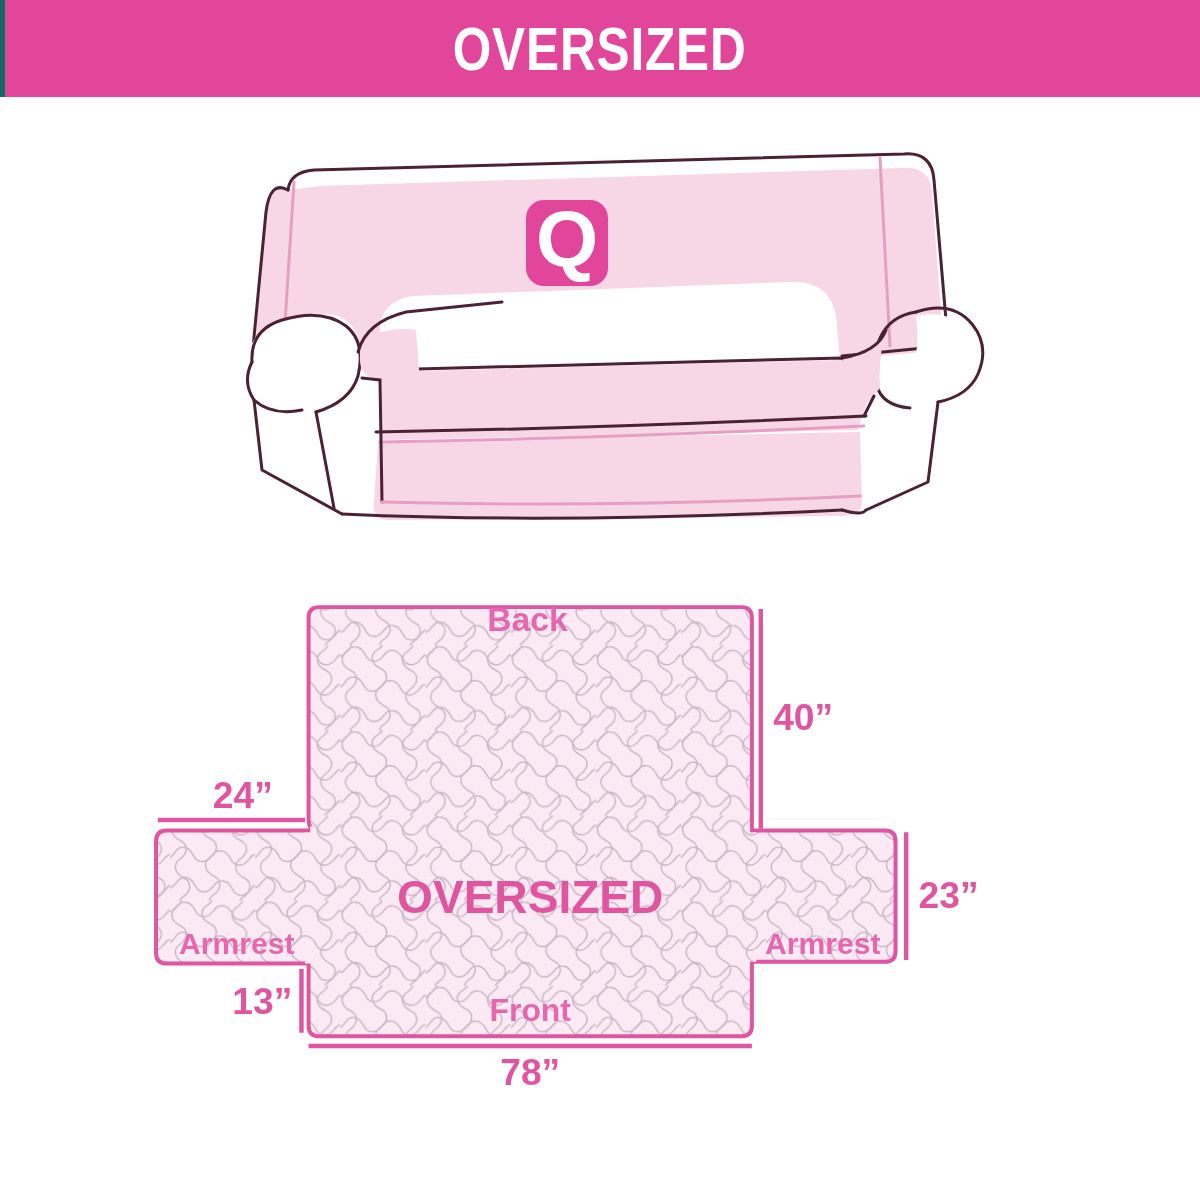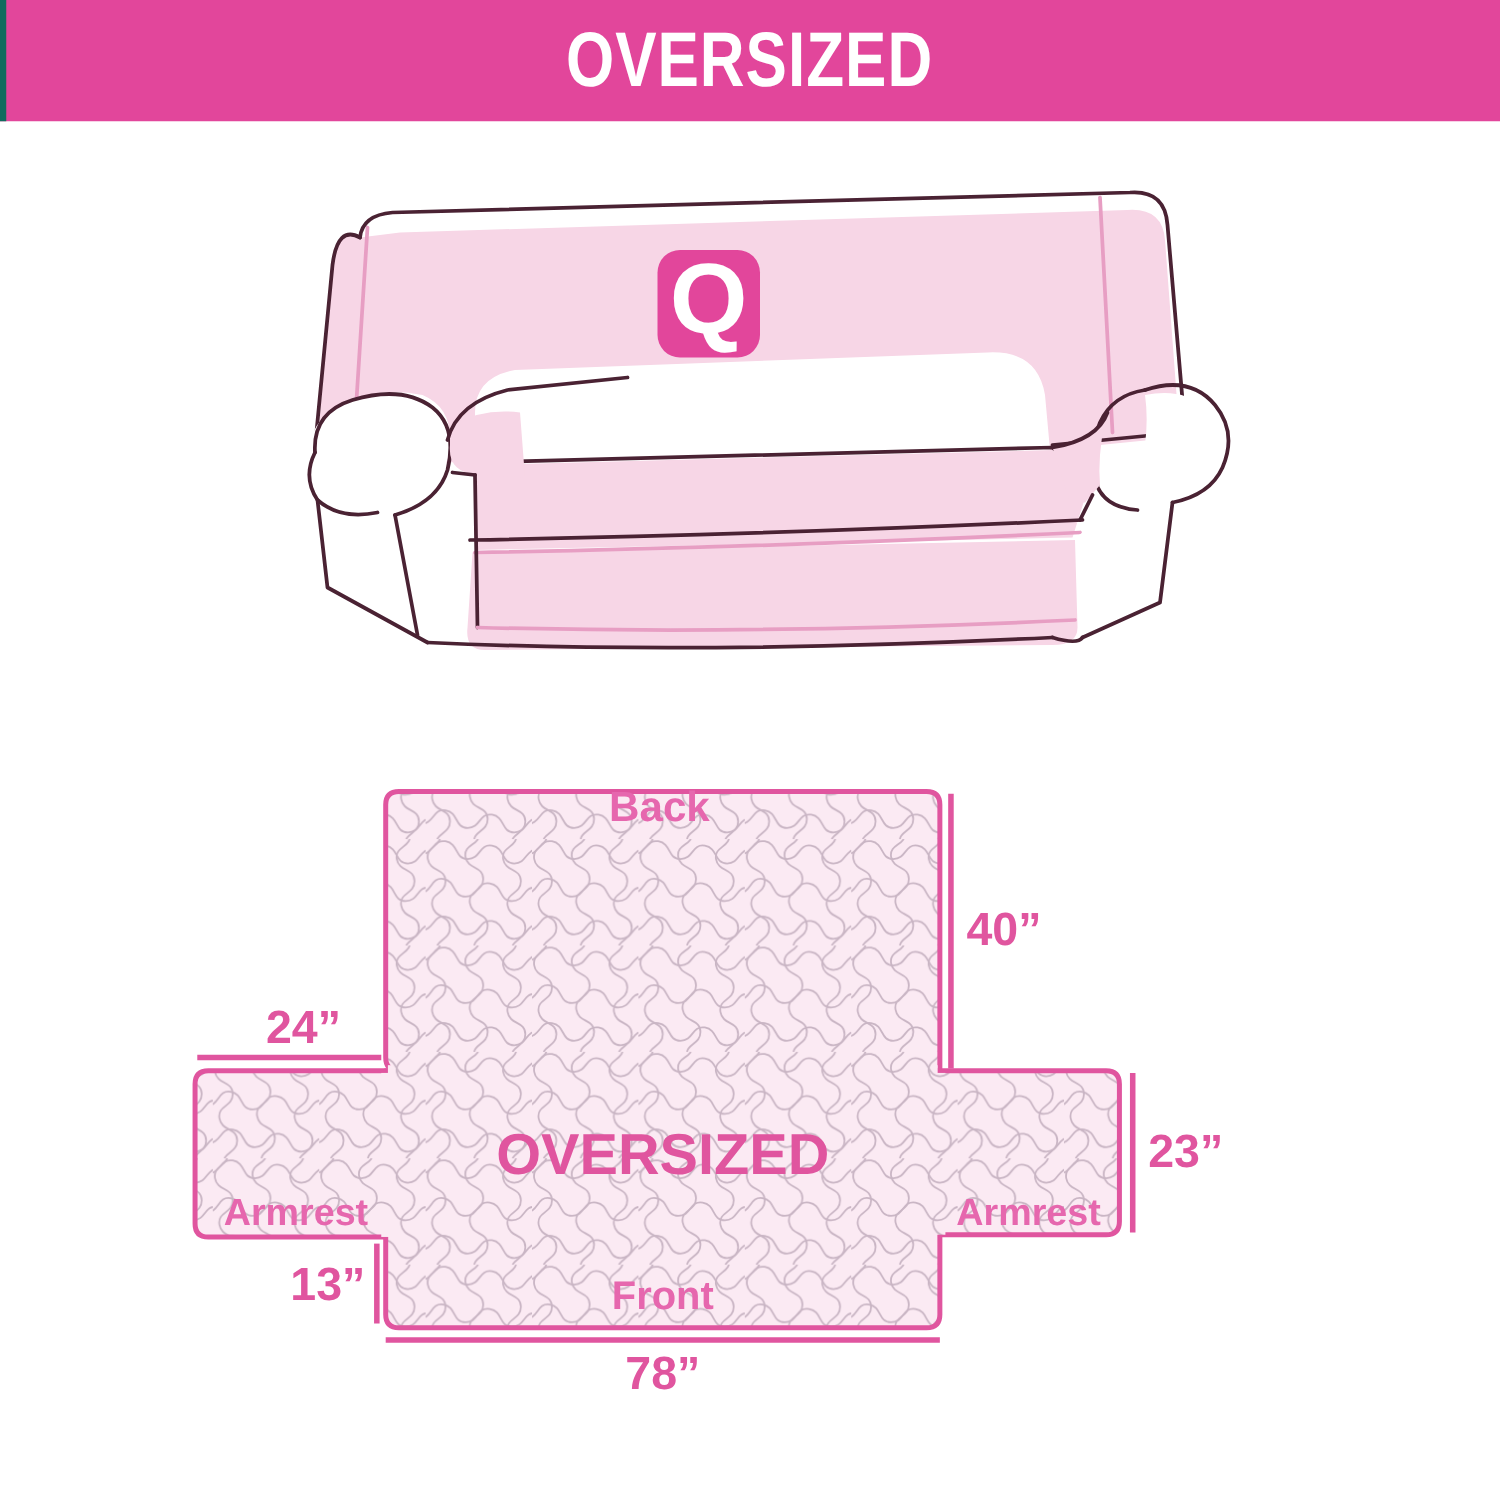"Back" #dimension-diagram { top: 551px -> 525px }
